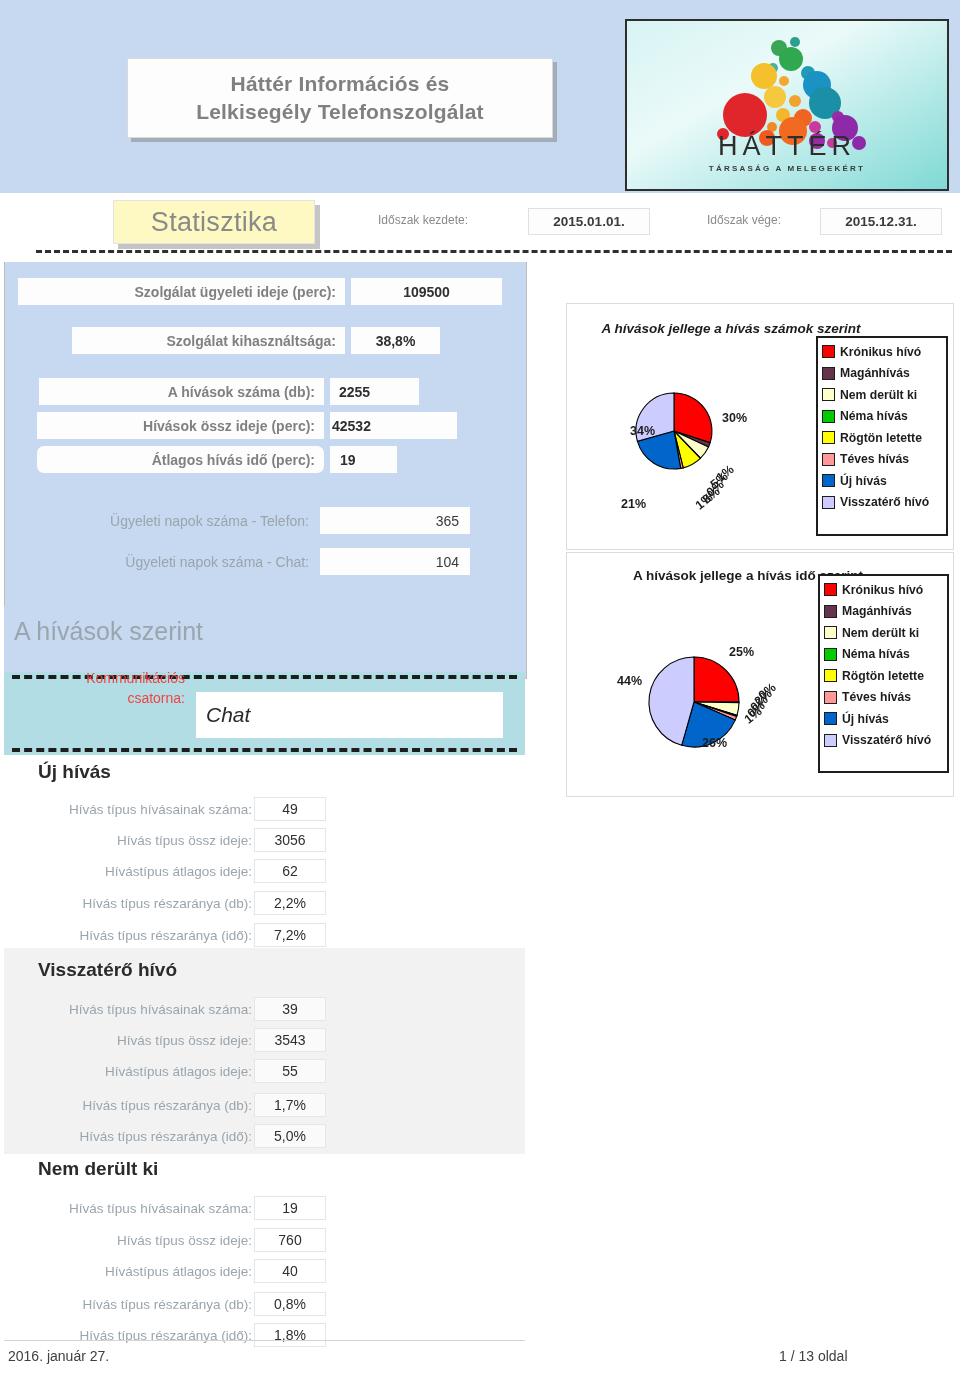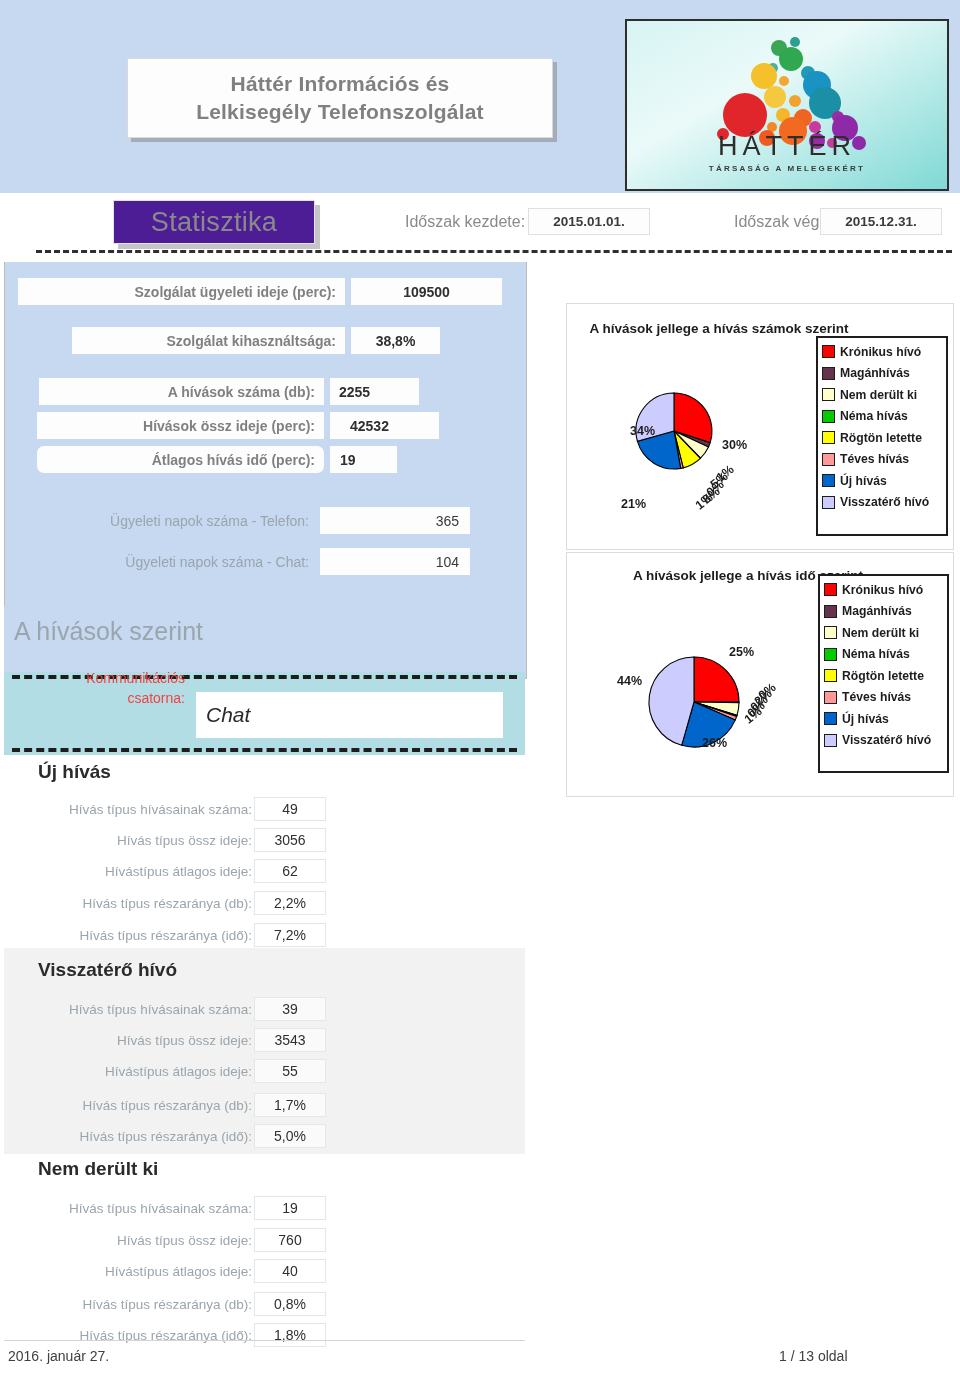"Statisztika" .stat-box { background: #4c1d95 -> #fef9c3 }
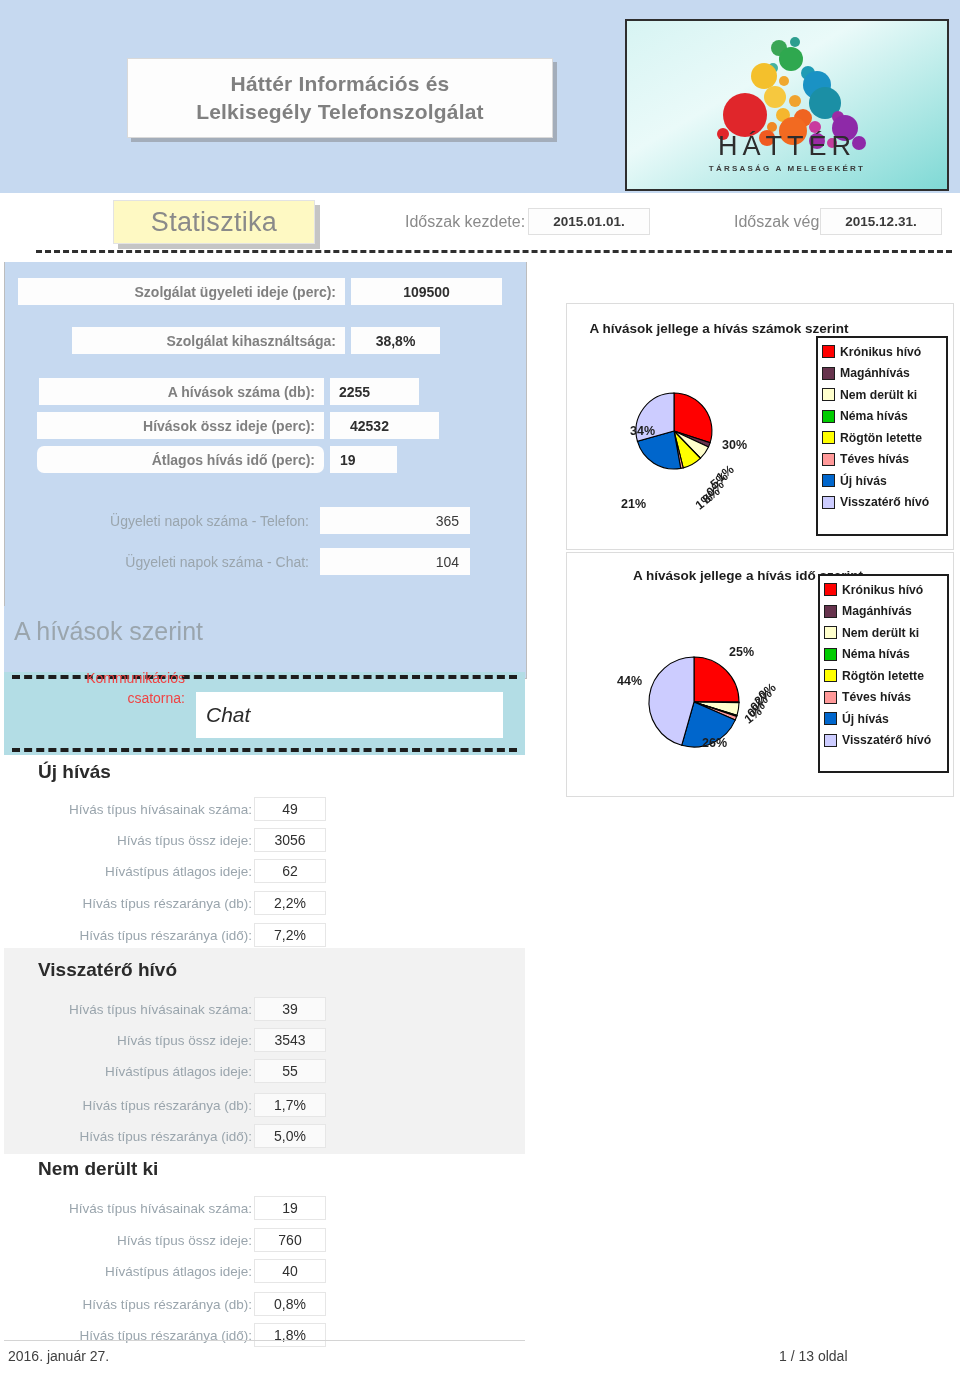"Időszak kezdete:" .per-lbl { font-size: 16px -> 12px; margin-left: 27px -> none }
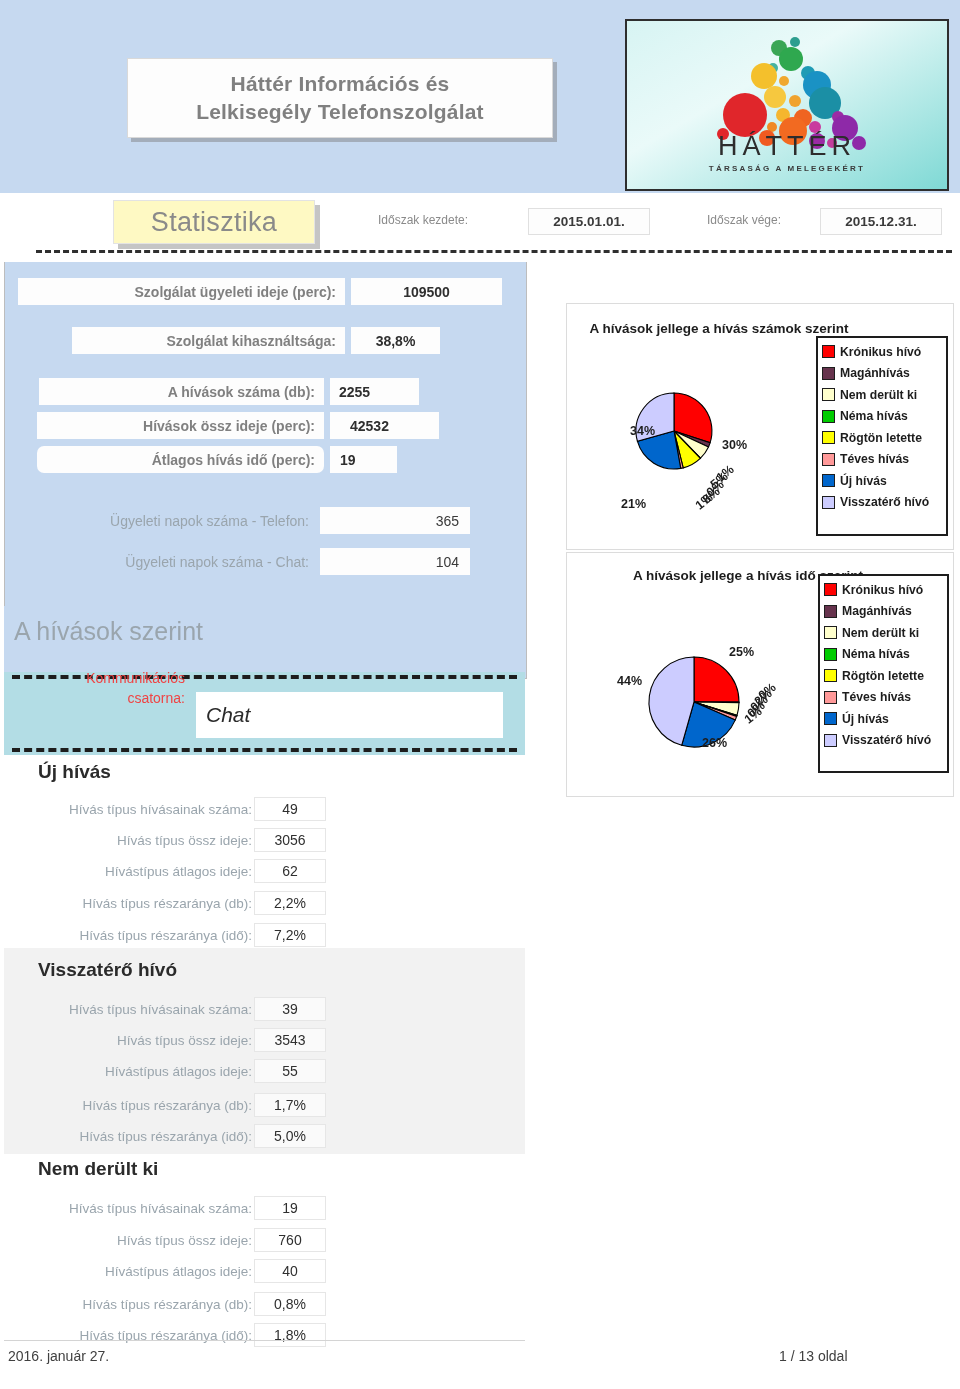"A hívások jellege a hívás számok" div.chart-title { font-style: none -> italic; left: 574px -> 586px }
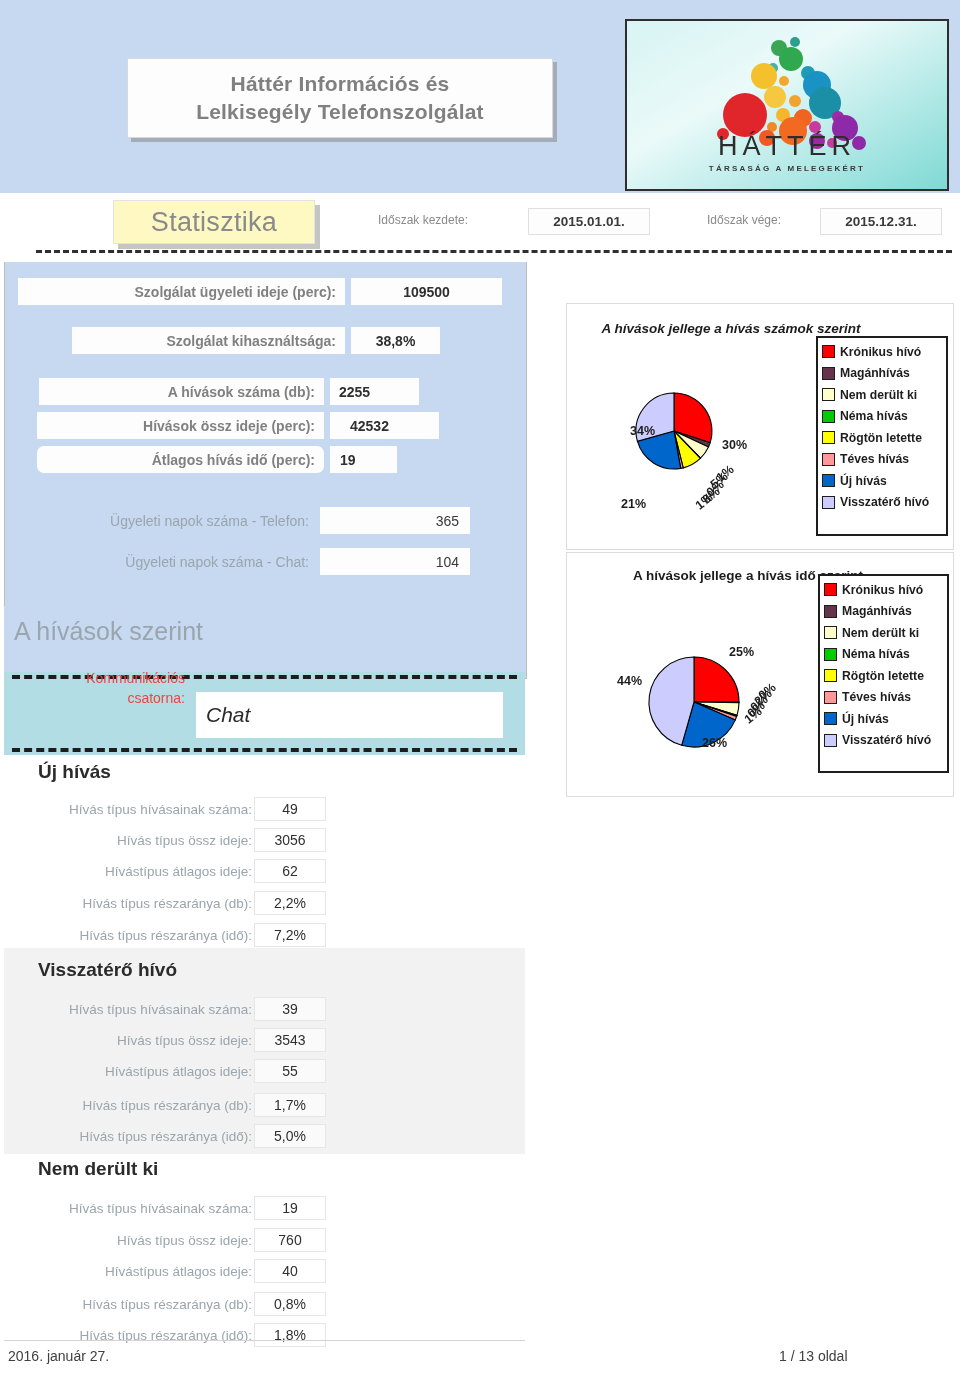"42532" div.row-val { padding-left: 20px -> 2px; width: 109px -> 127px }
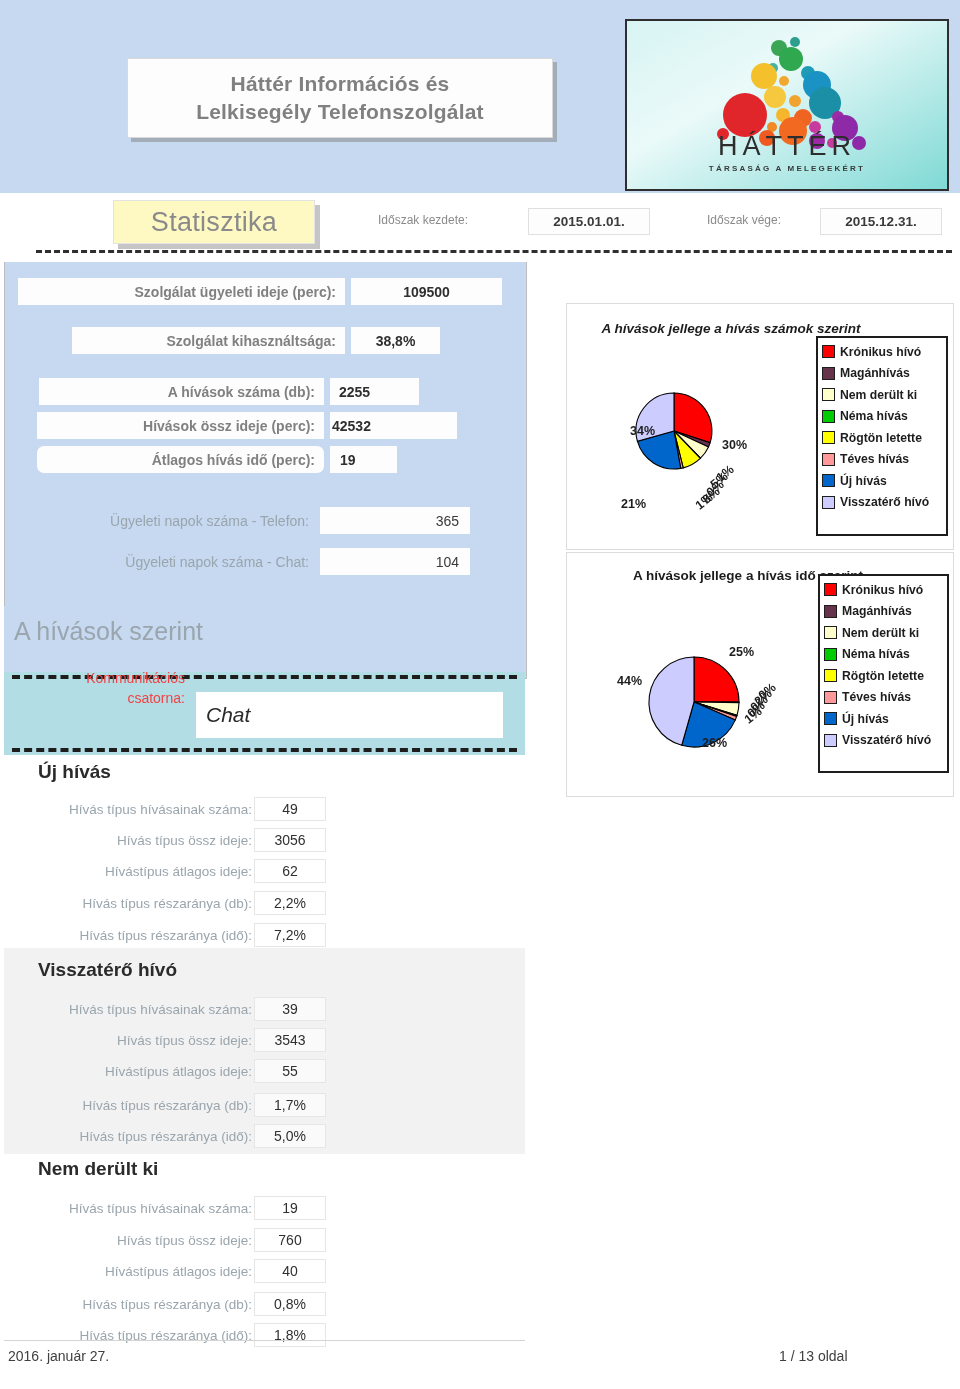"30%" div.pct { top: 438px -> 411px }
